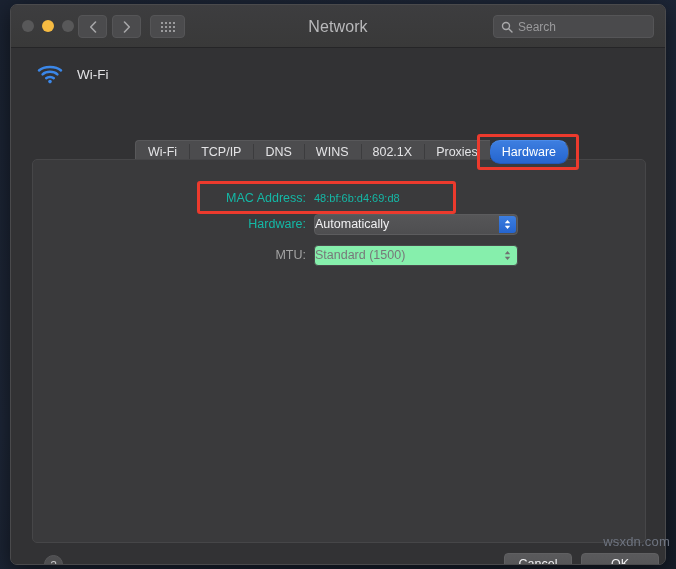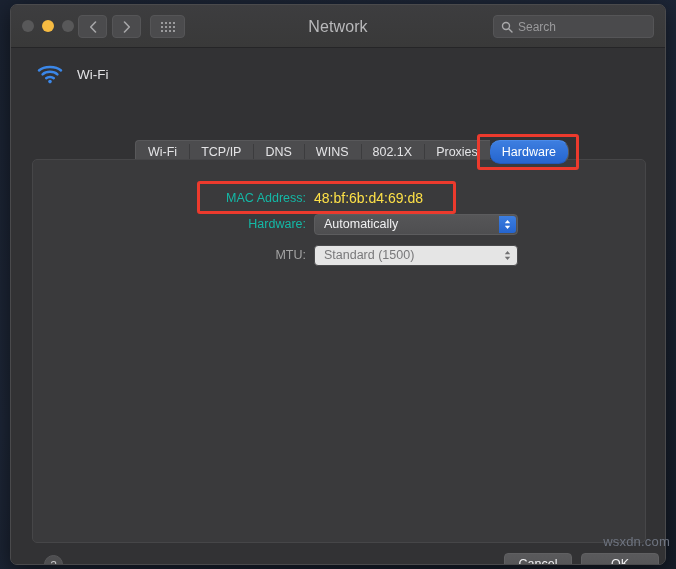"48:bf:6b:d4:69:d8" .row .static-value { color: #fde047 -> #14b8a6; font-size: 14px -> 11px }
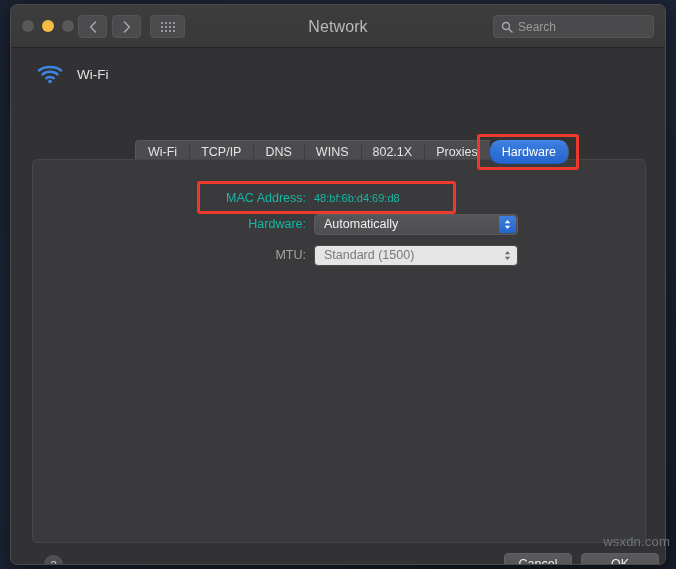"Automatically" .popup { padding-left: 9px -> none }
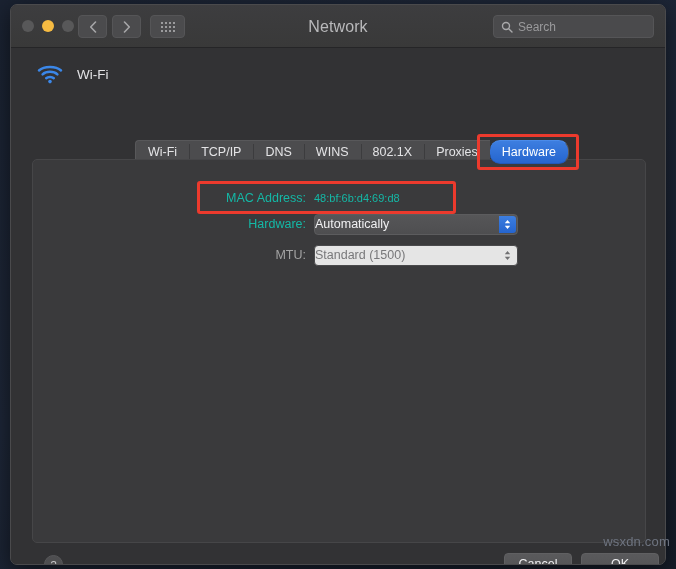"Standard (1500)" .popup.disabled { background: #e5e5e5 -> #86efac }
